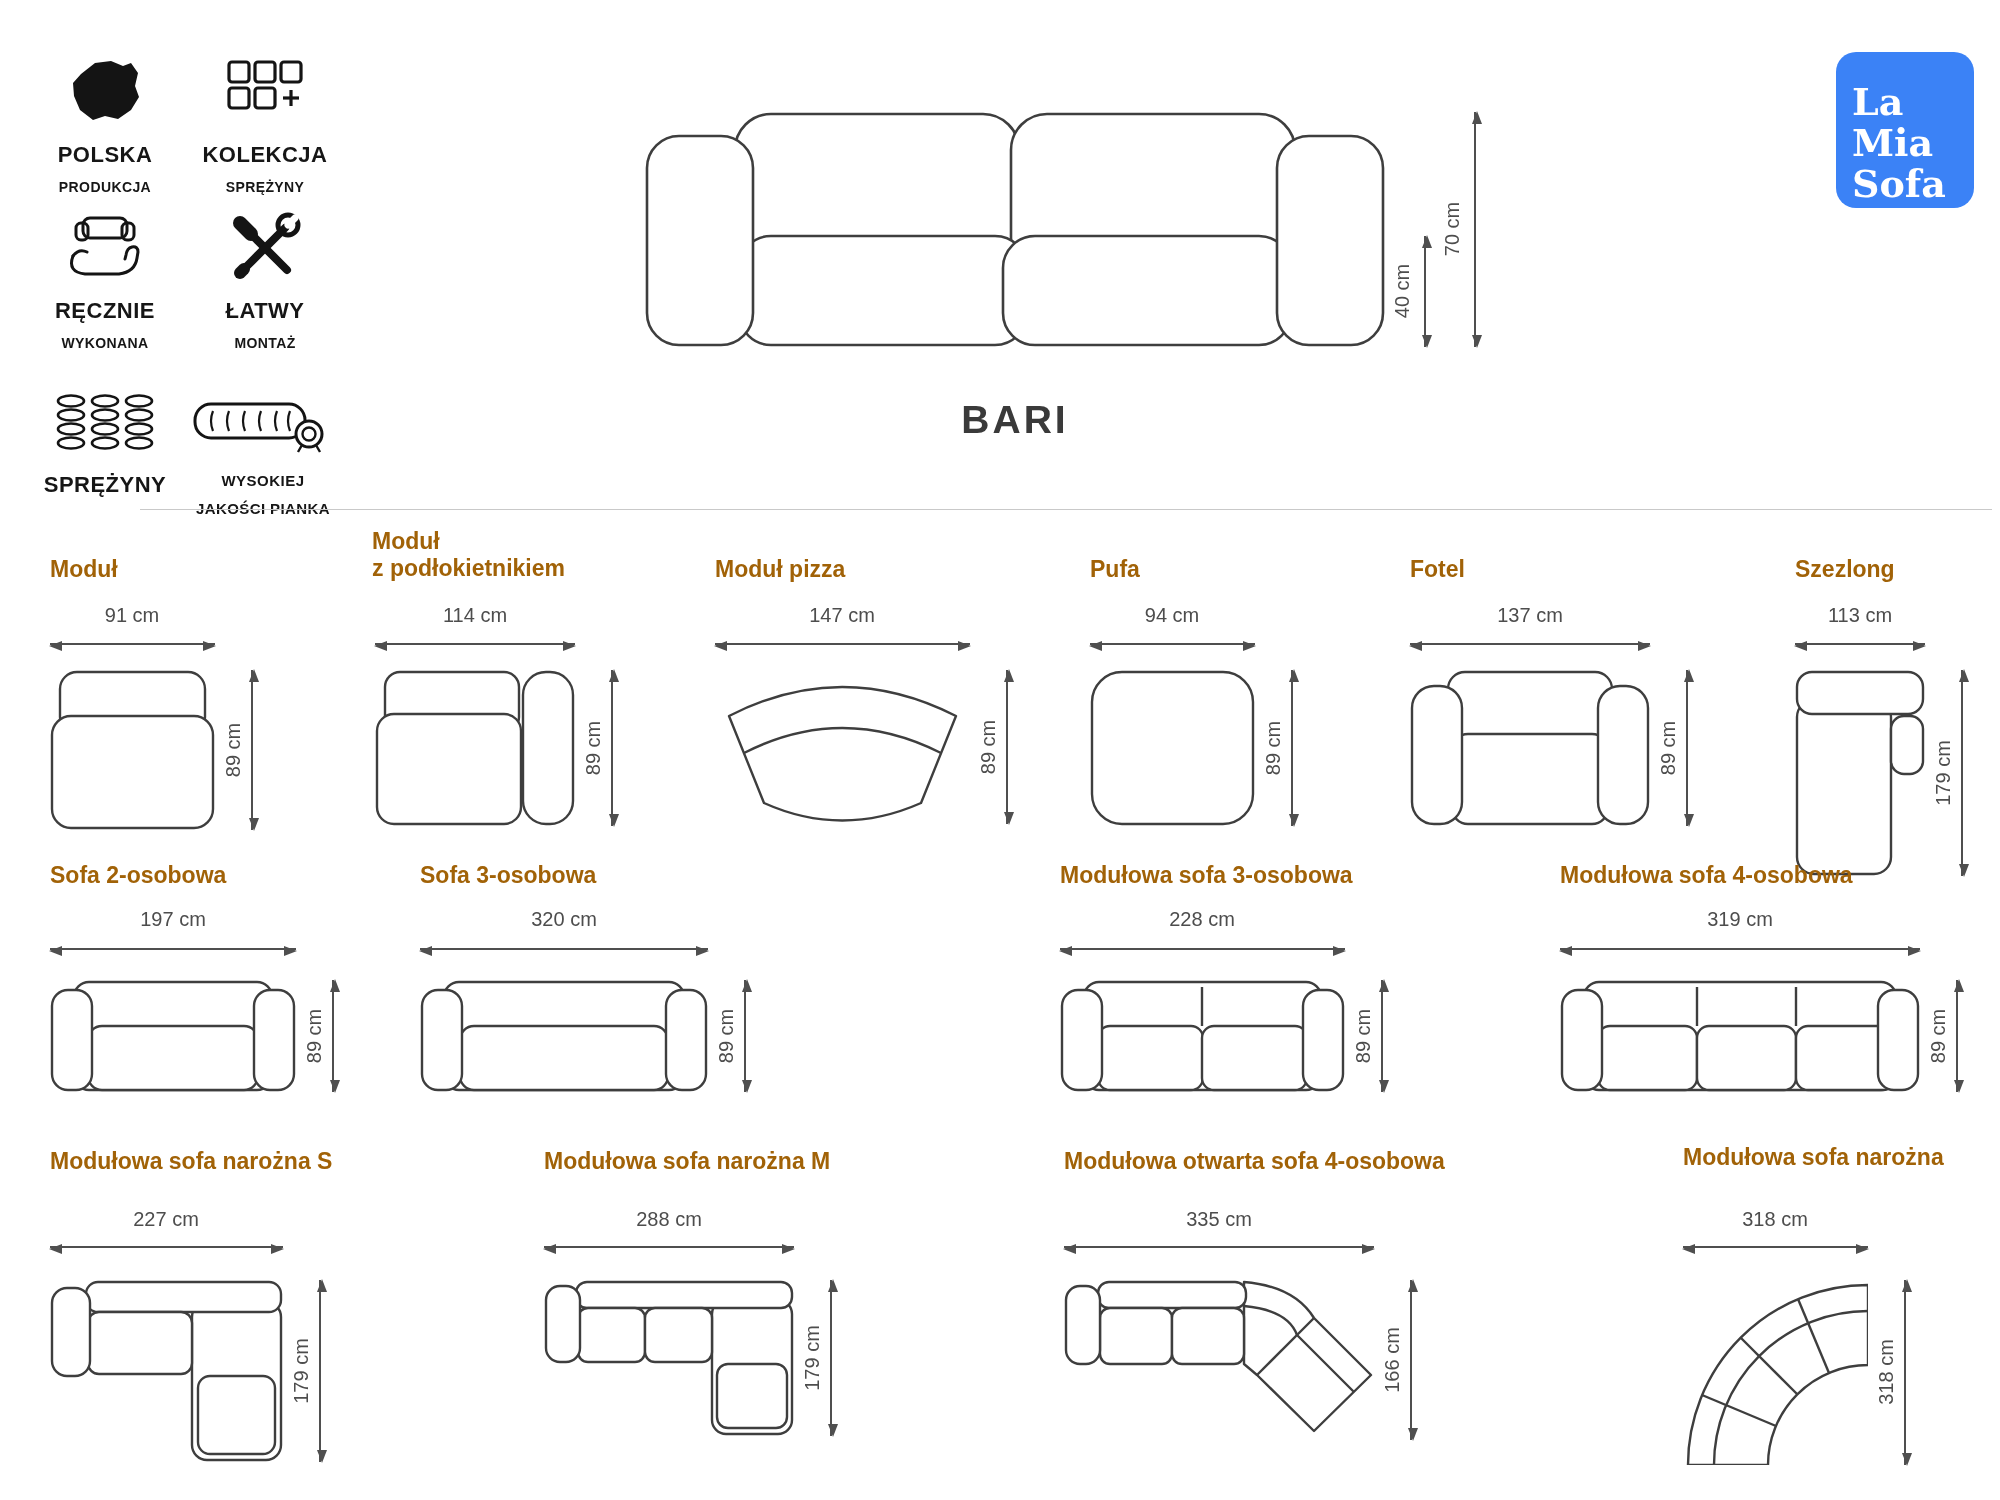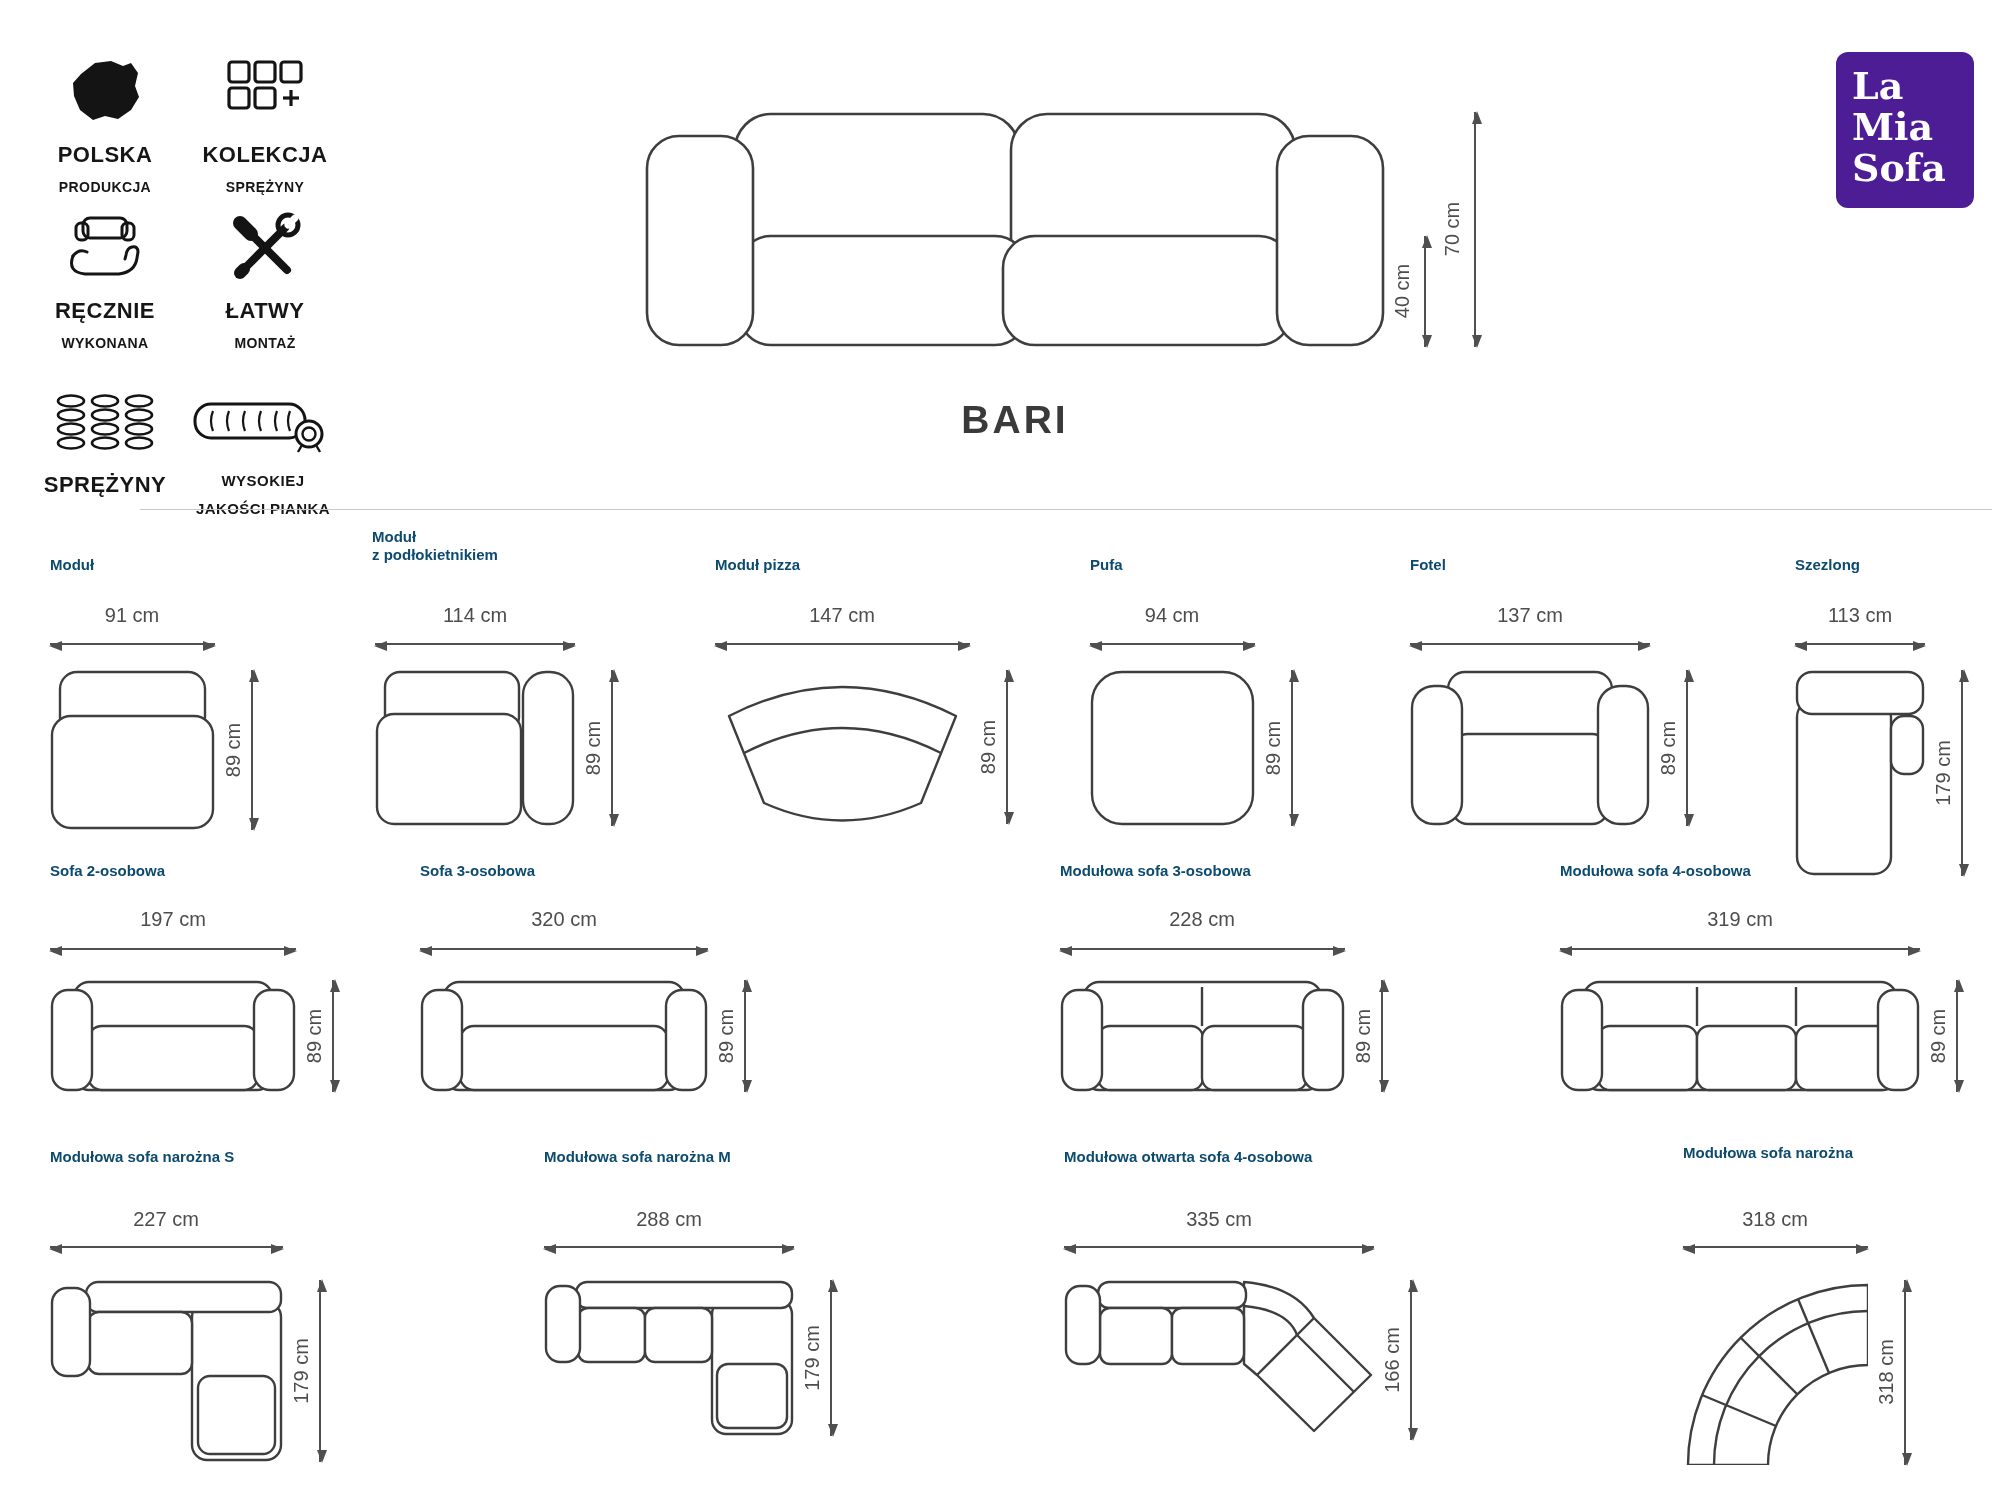"La" .logo { background: #4c1d95 -> #3b82f6; border-radius: 12px -> 20px; padding: 13px 0 0 16px -> 29px 0 0 16px }
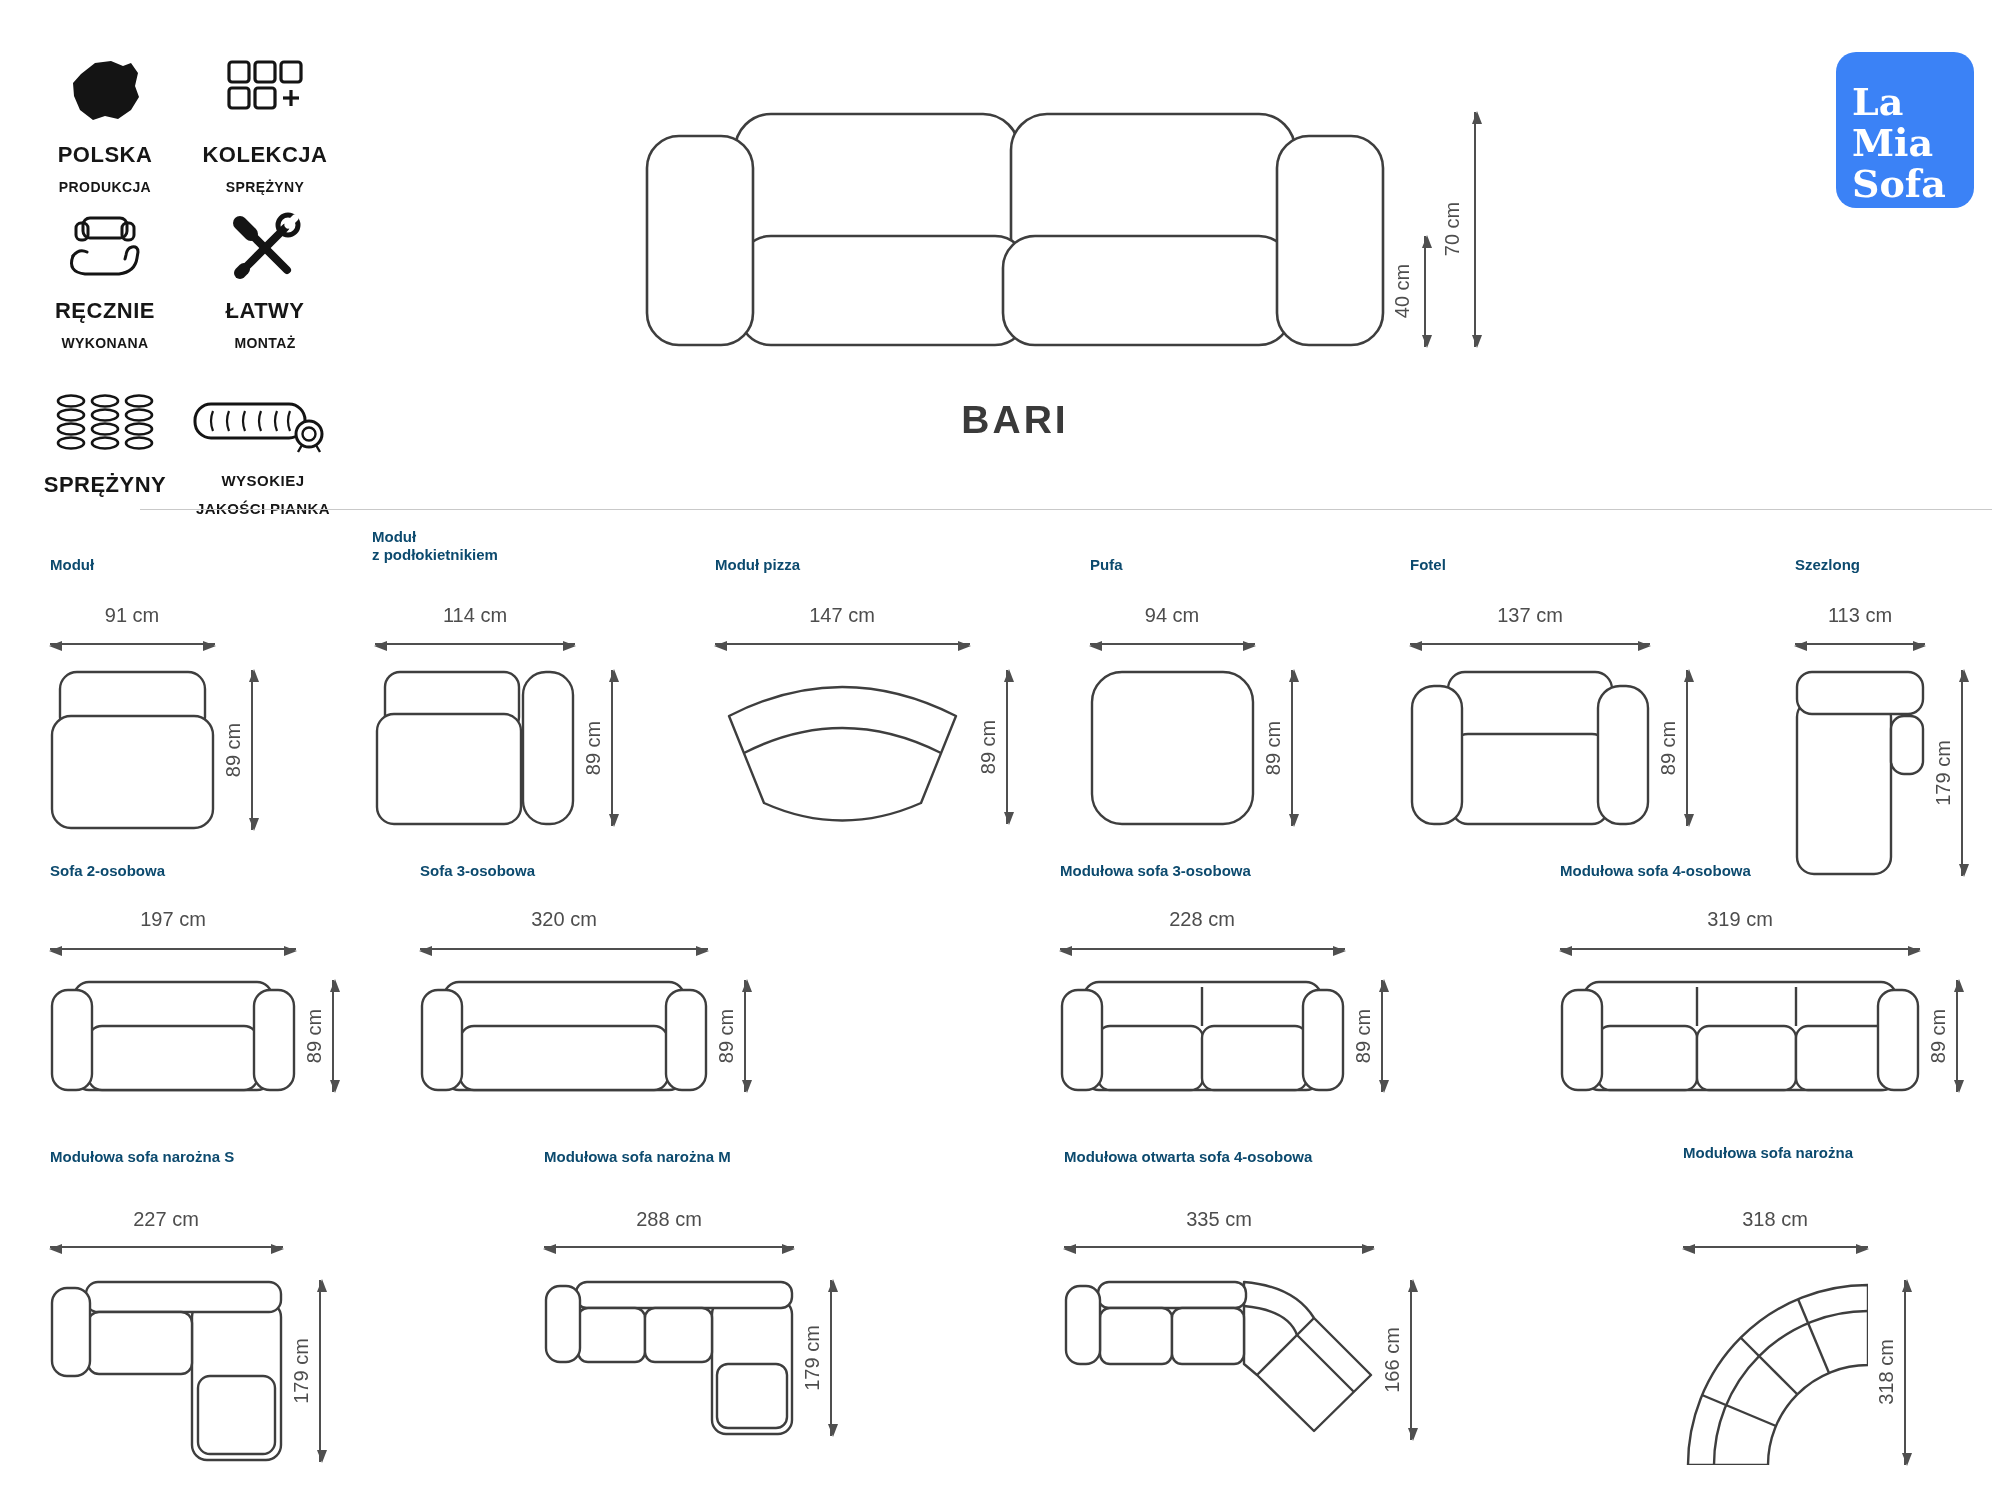"Moduł" .item-label { color: #0c4a6e -> #a16207; font-size: 15px -> 23px }
